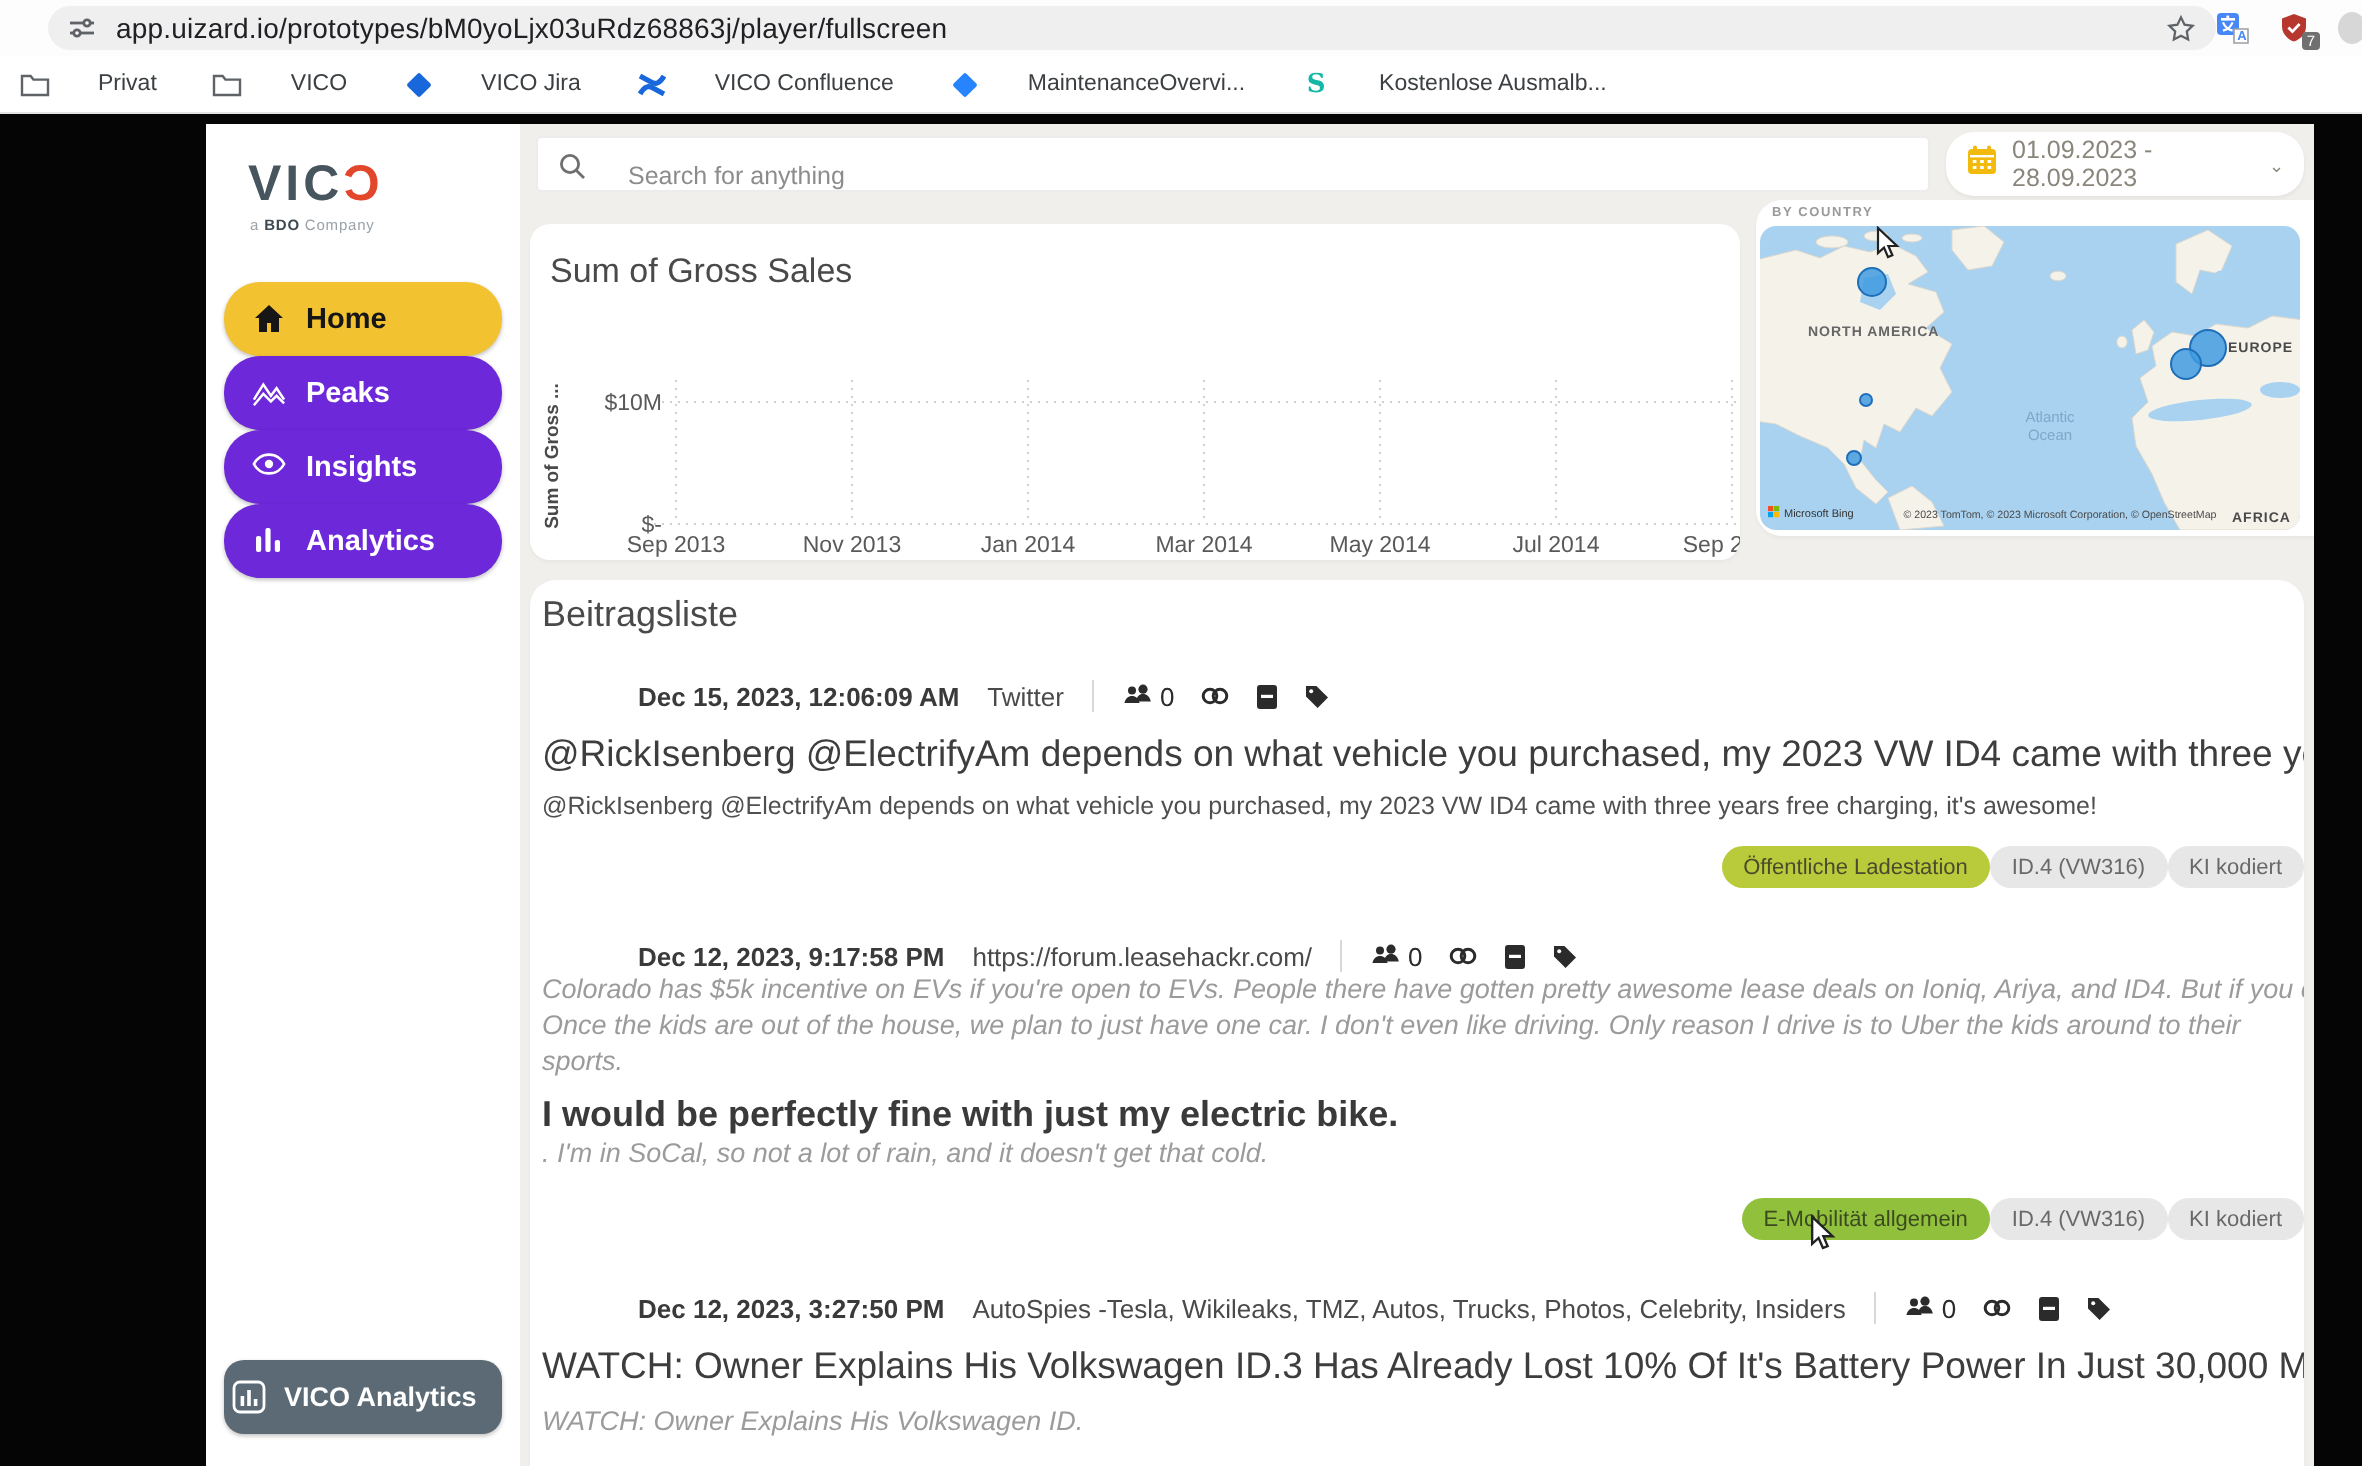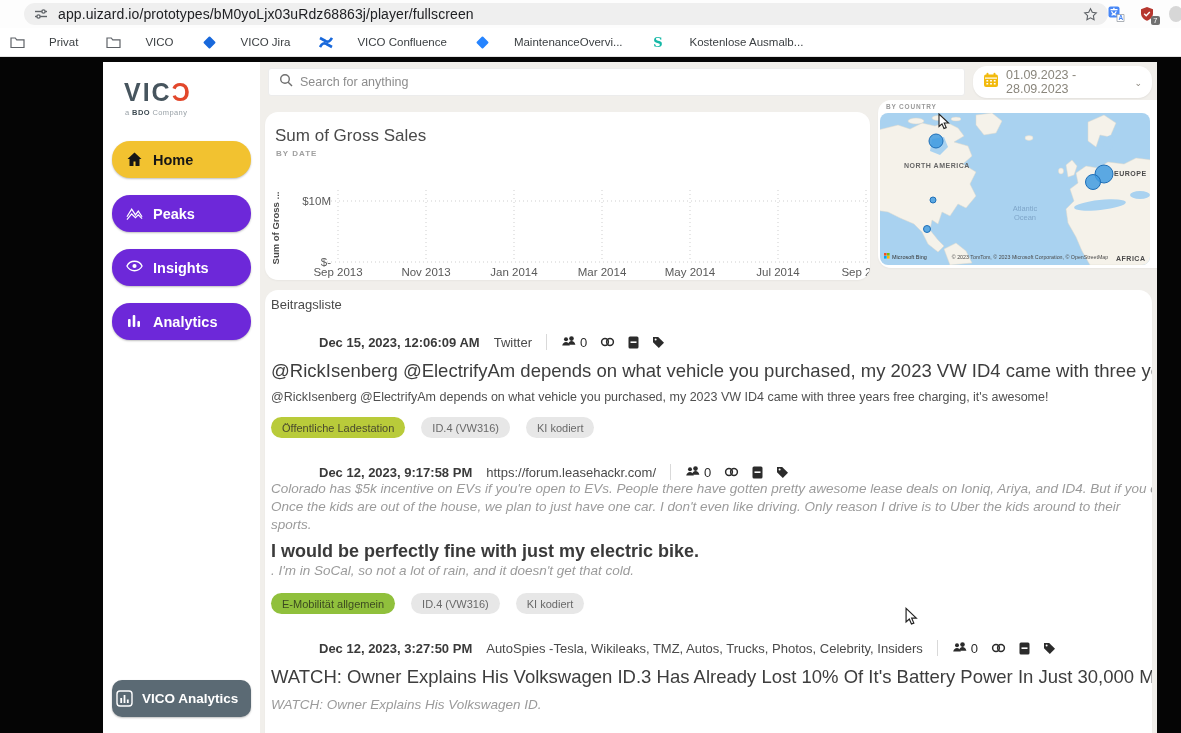"Search for anything" .searchbar { align-items: center -> flex-end; gap: 7px -> 21px }
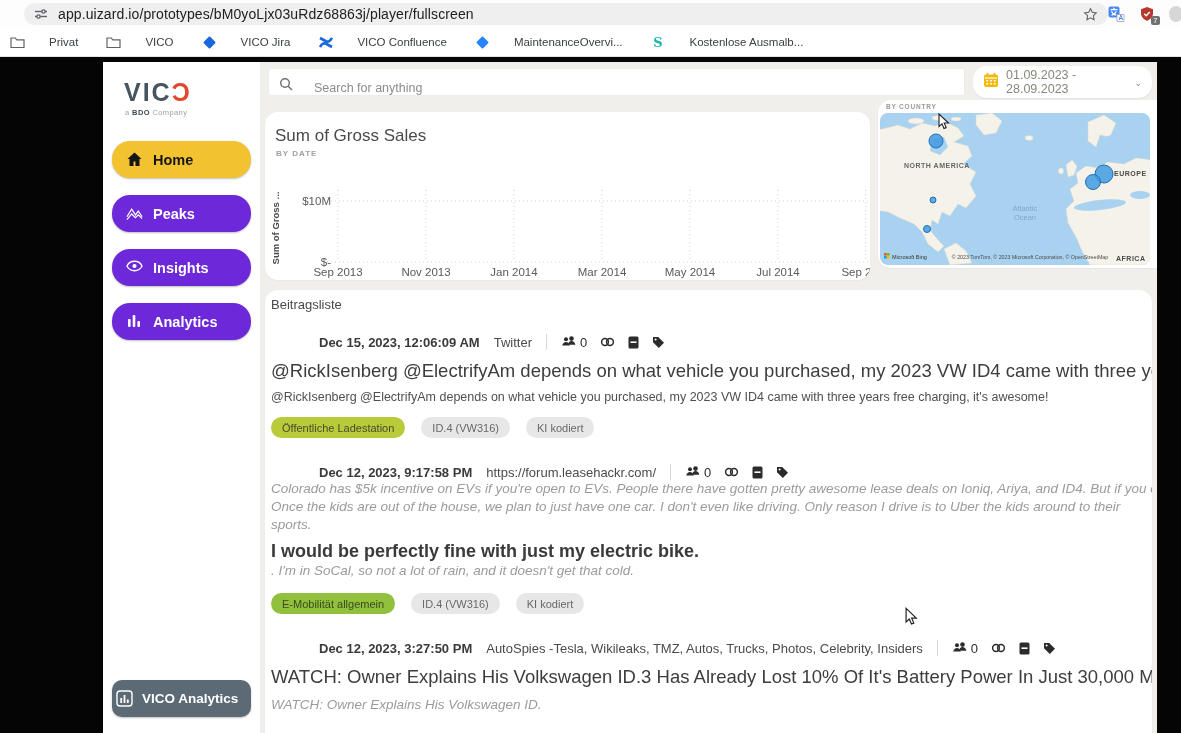"Sum of Gross Sales" .chart-card { border-radius: none -> 10px }
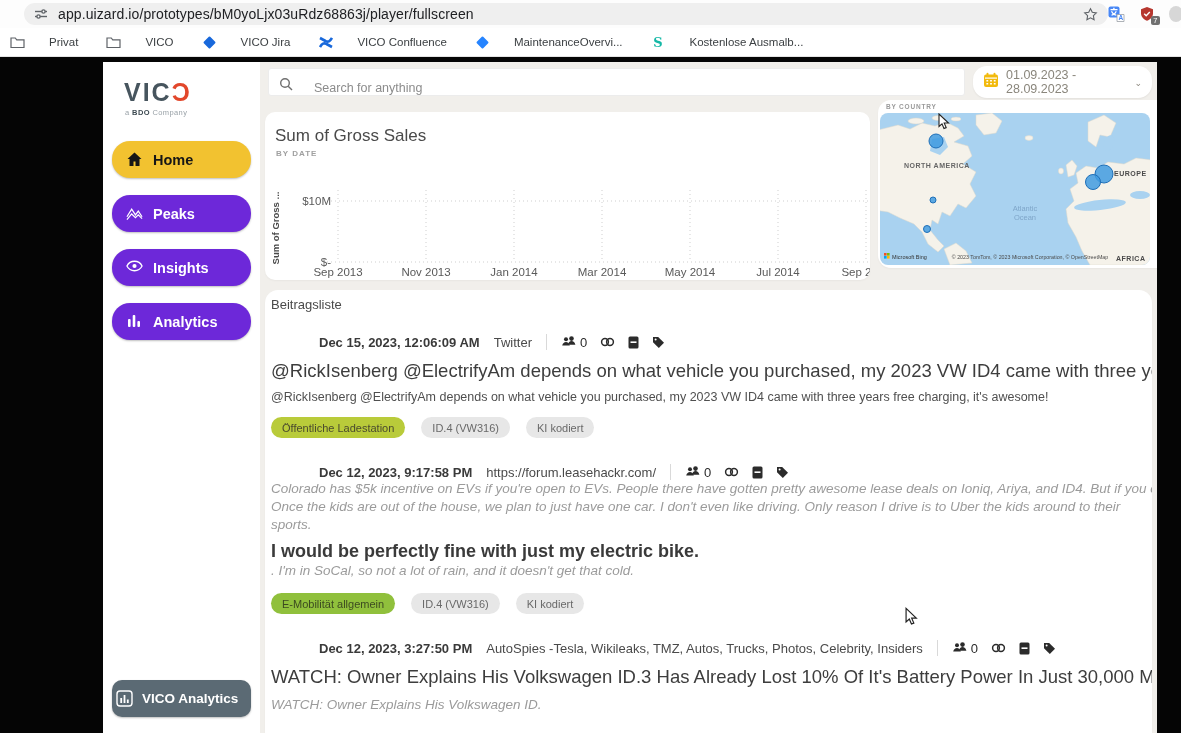"Home" .nav-btn { margin-bottom: 17px -> none }
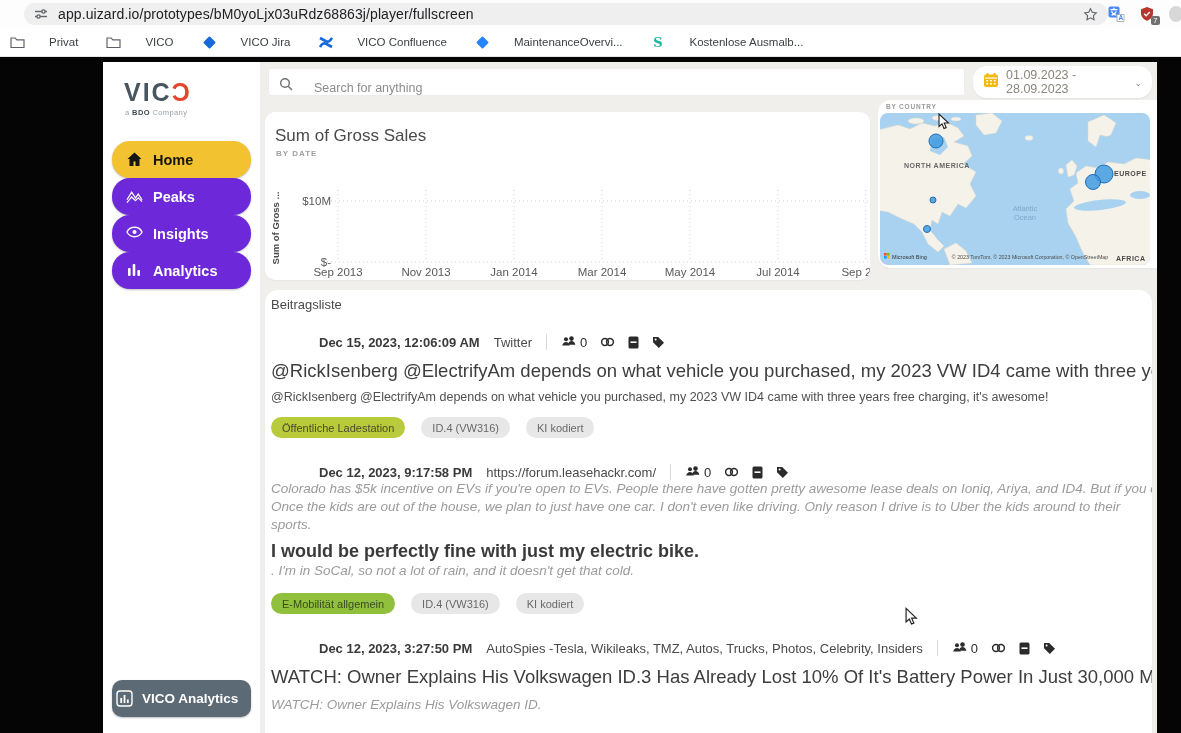"BY DATE" div.chart-sub { html: <div>BY DATE</div> -> none }
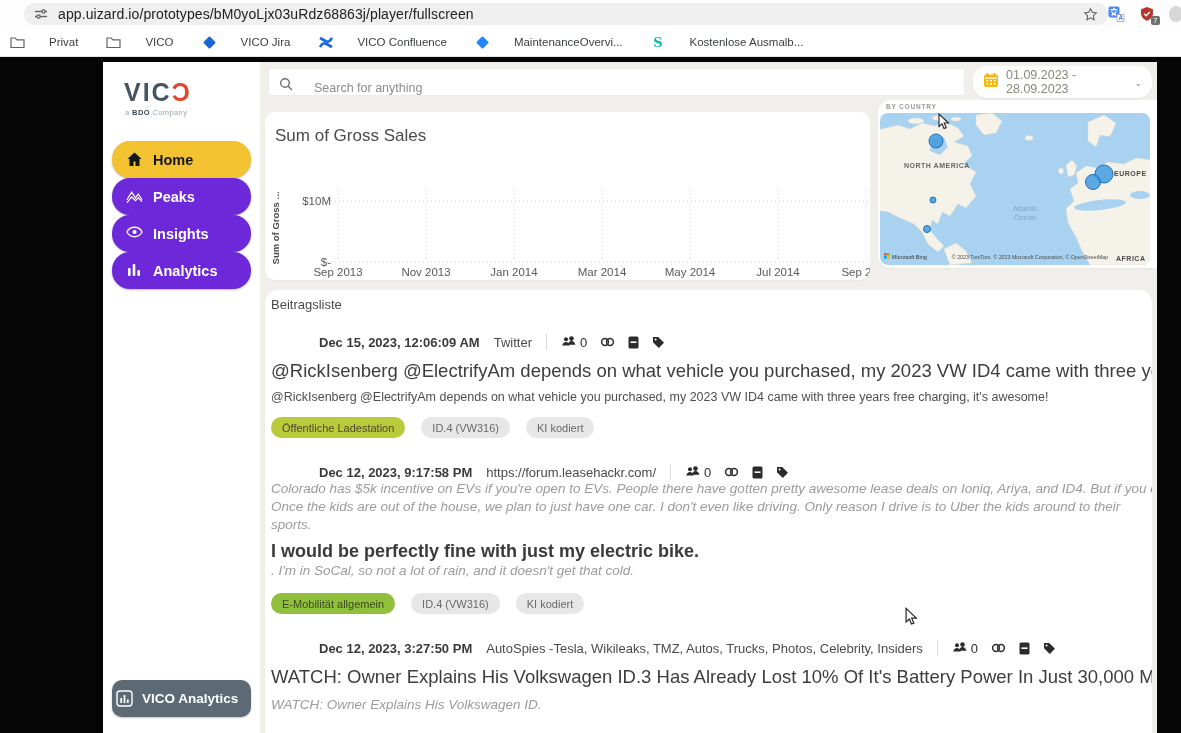"Beitragsliste" .posts-head { font-size: 13px -> 18px }
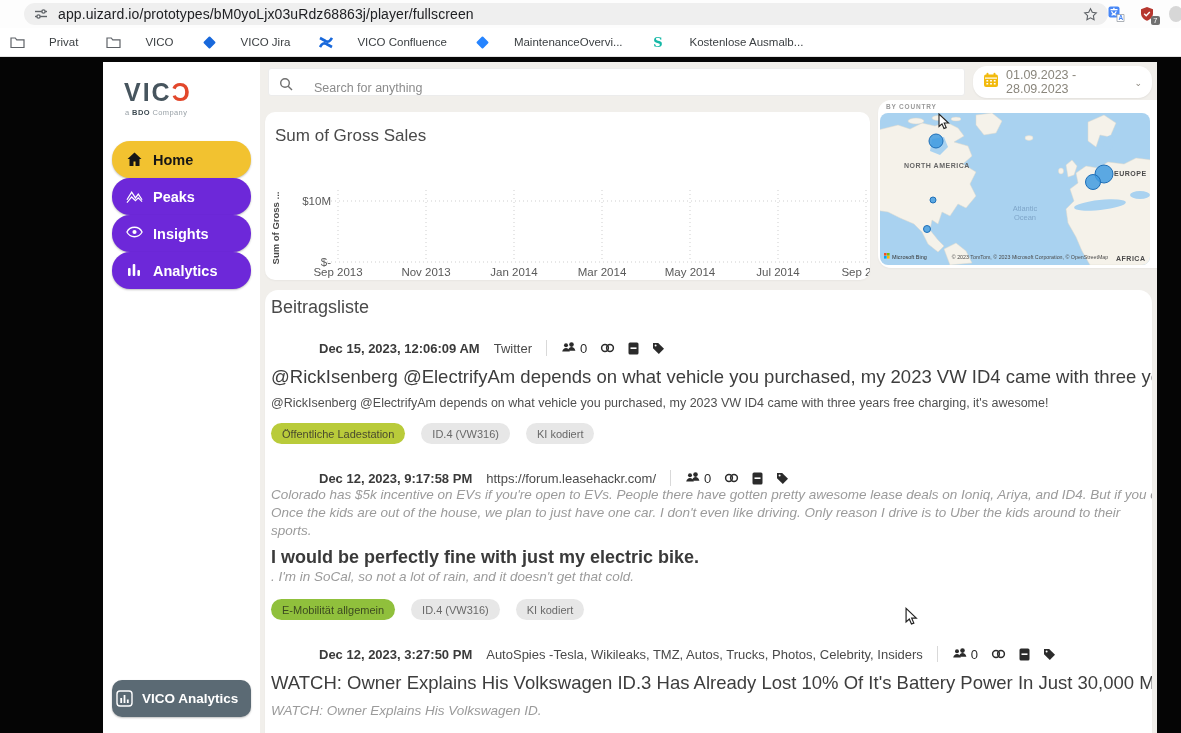"Öffentliche Ladestation" .tags { gap: 16px -> 0; justify-content: none -> flex-end }
